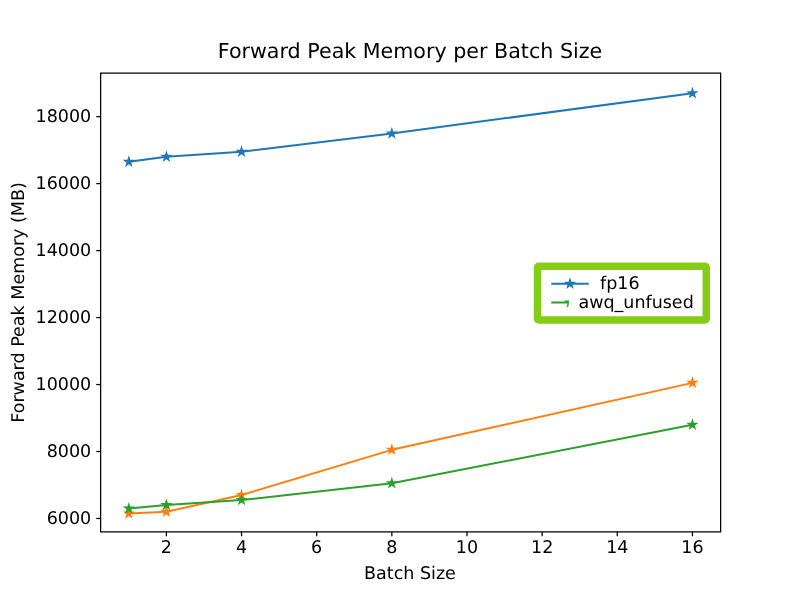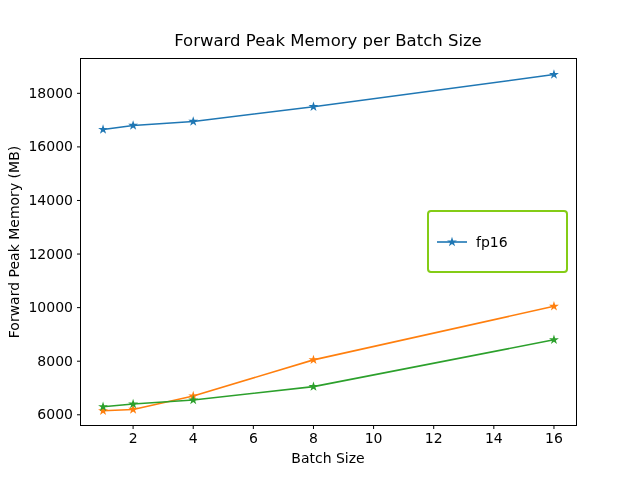"fp16" .legend { border: 2px solid #84cc16 -> 6px solid #84cc16; height: 63px -> 49px }
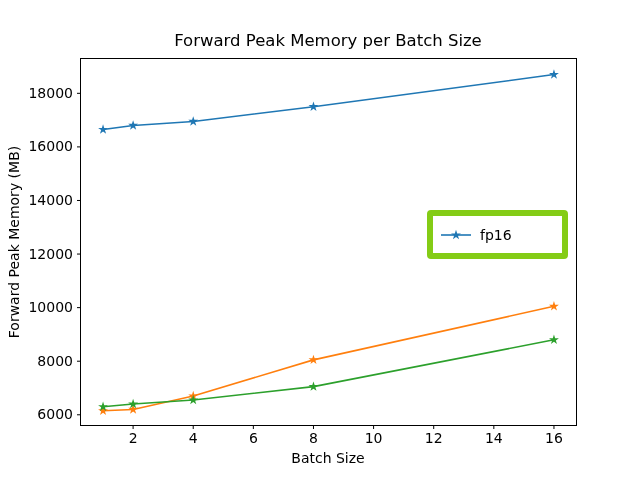"awq_unfused" div.legend-row { html: none -> <div> <svg> <line></line> <path></path> </svg> <span>awq_unfused</span> </div> }
